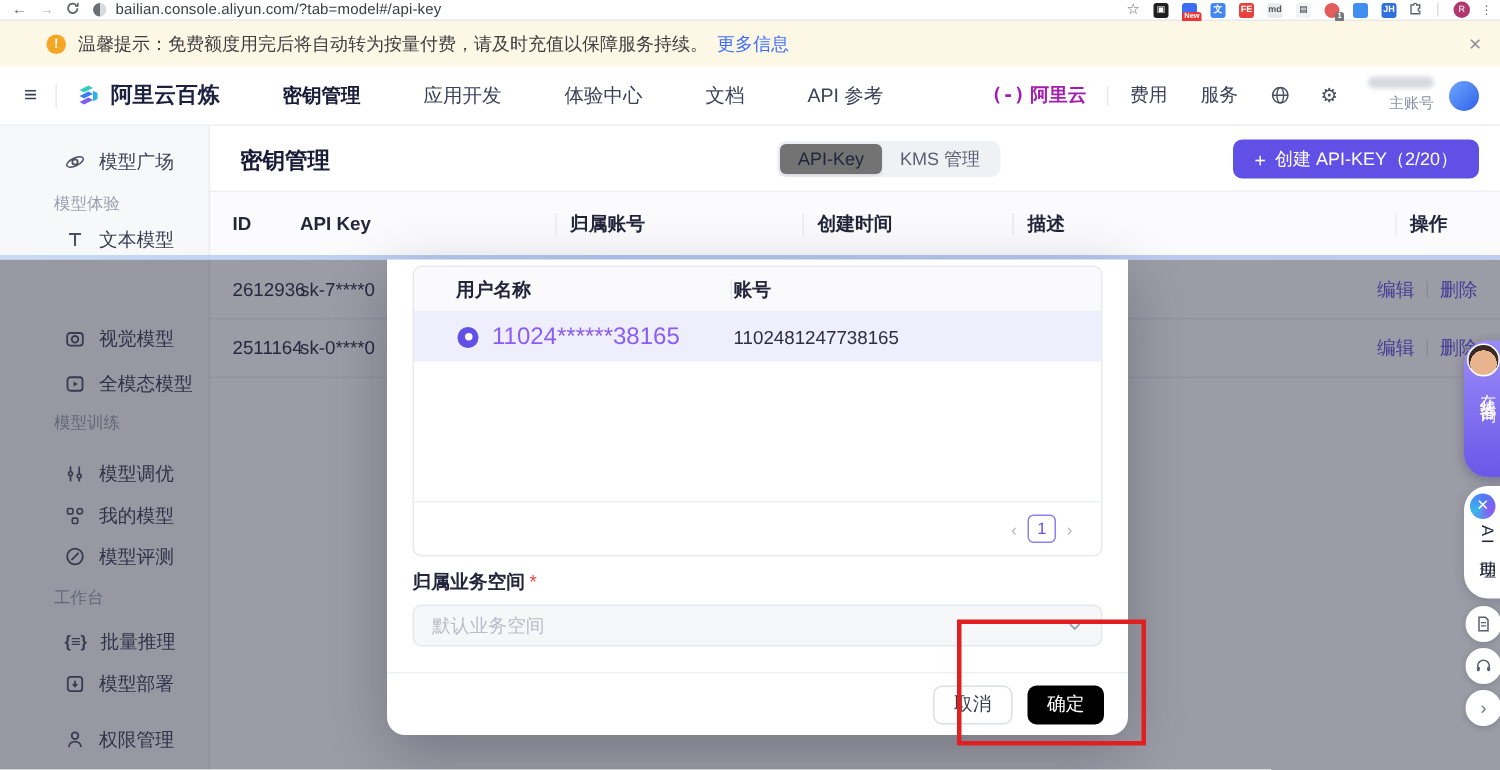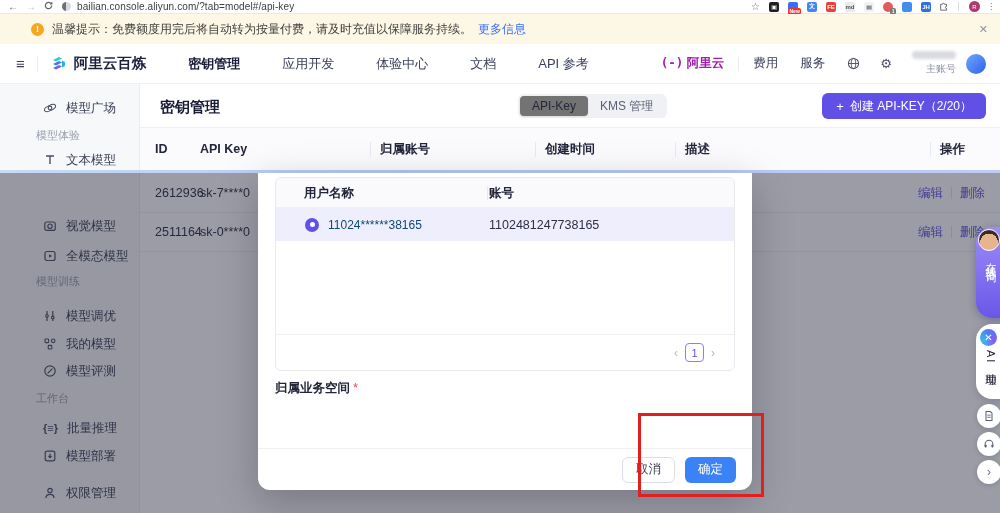"11024******38165" .urow .uname { color: #0c4a6e -> #8b5cf6; font-size: 12px -> 16px }
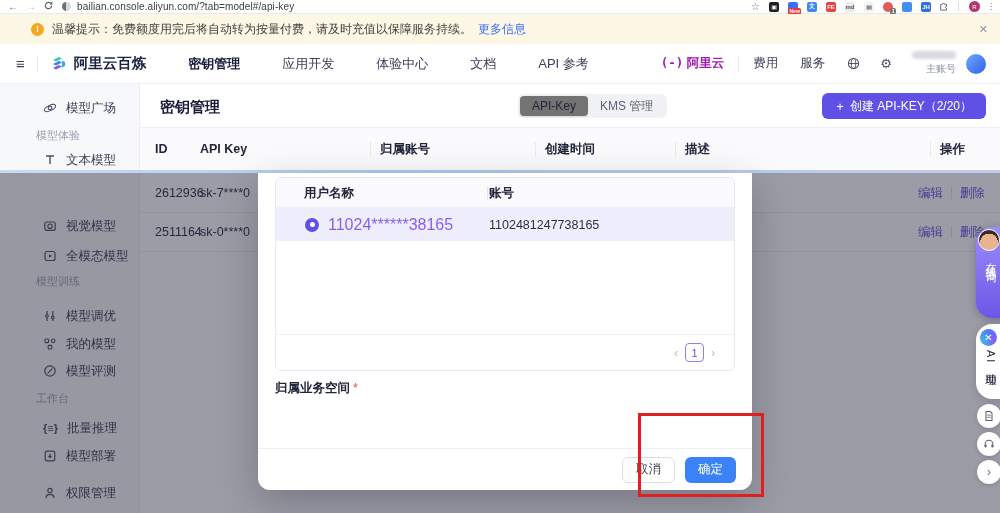"默认业务空间" div.ws-select { html: none -> <div> <span>默认业务空间</span> <svg> <path></path> </svg> </div> }
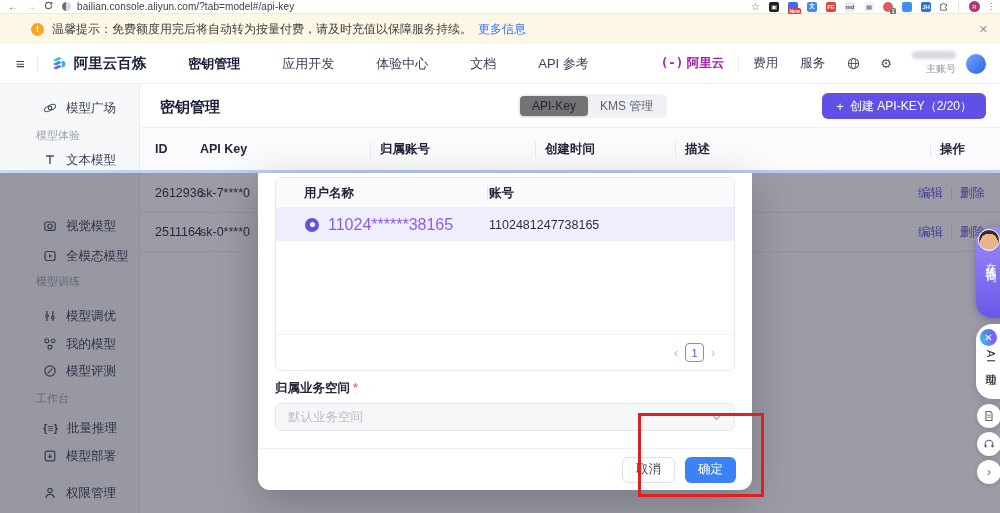"确定" .btn-confirm { background: #3b82f6 -> #000000 }
